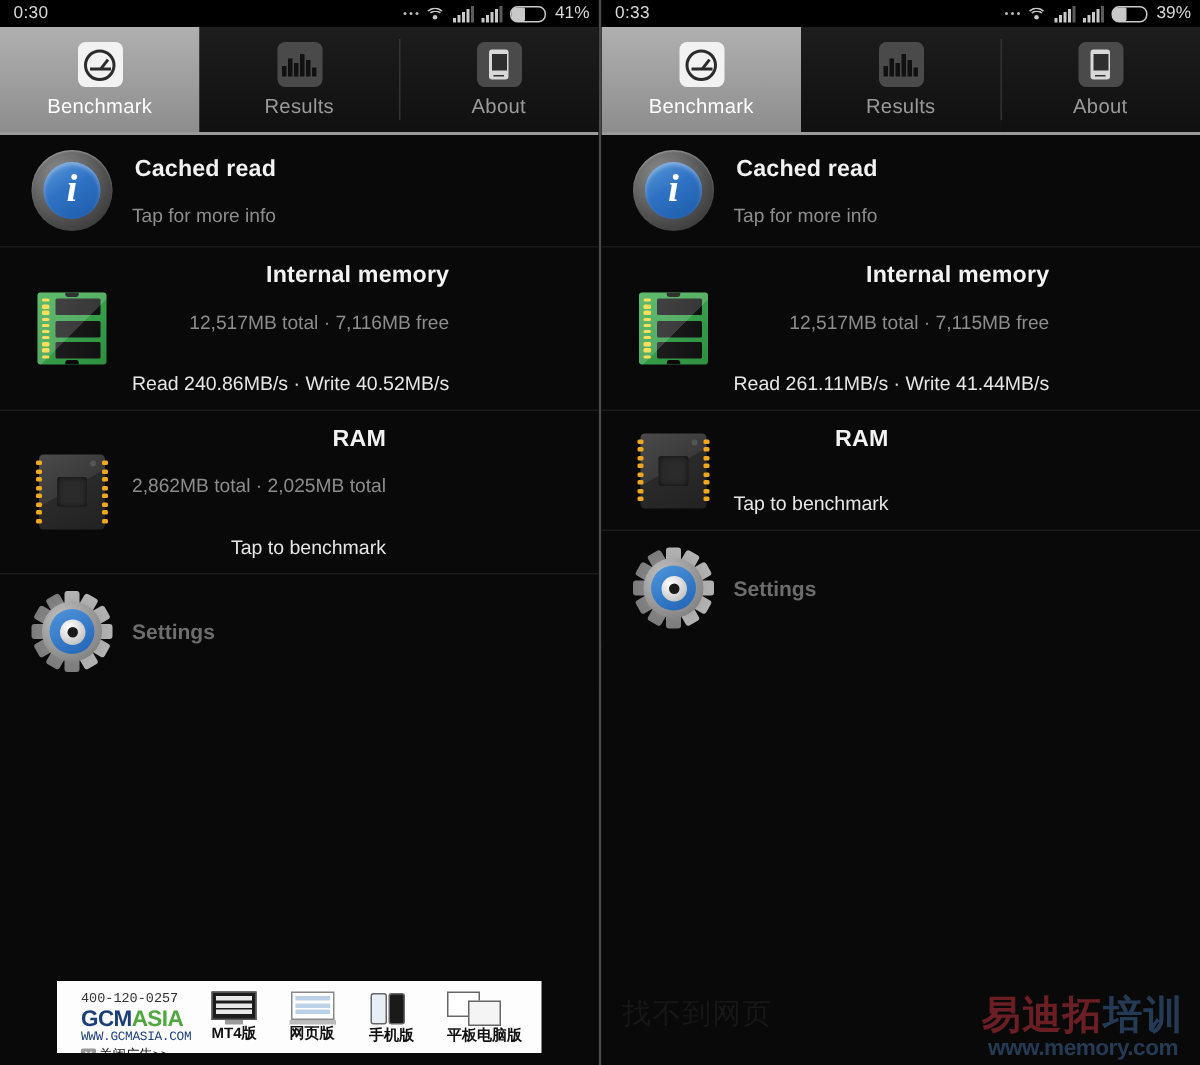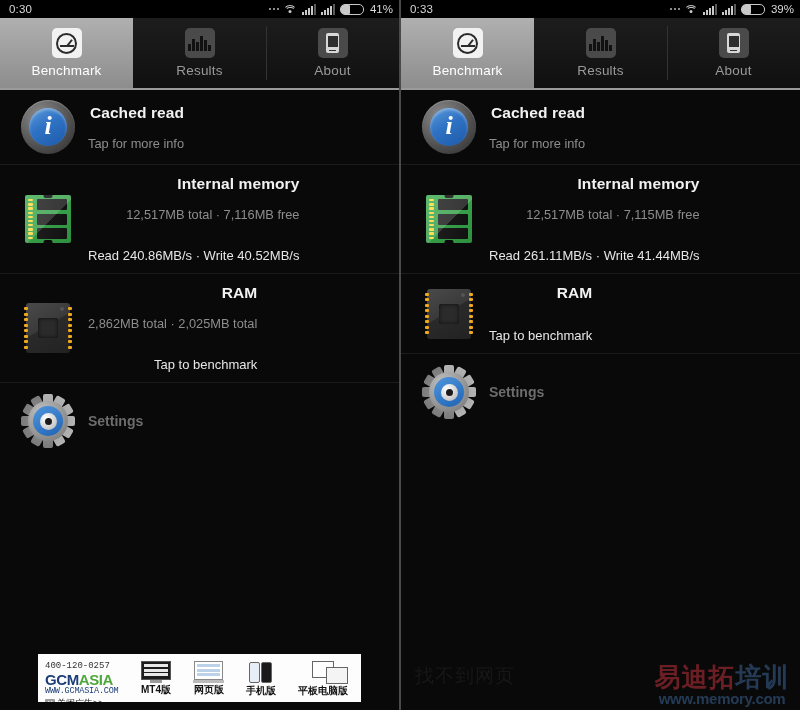"400-120-0257" .ad-left { padding-left: 7px -> 16px }
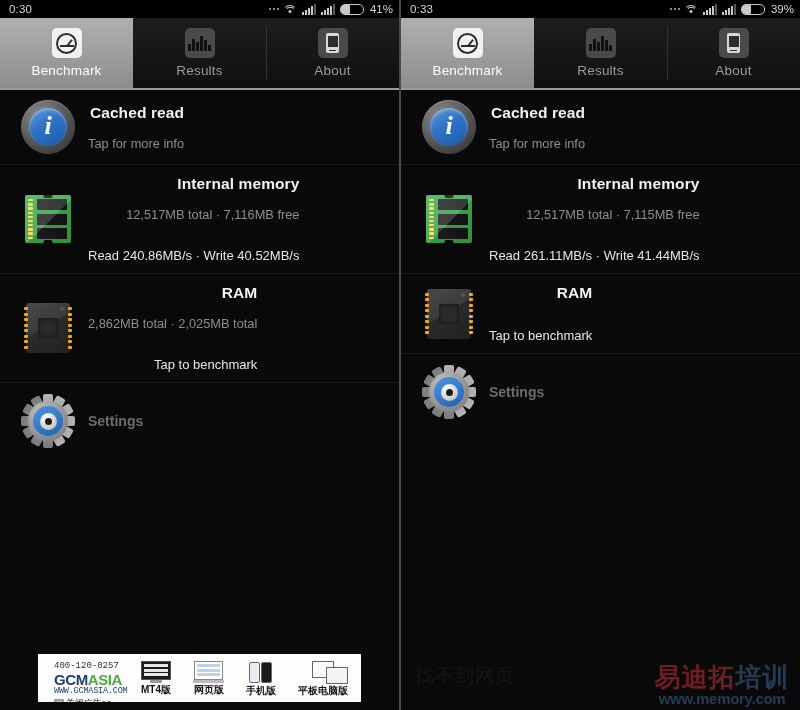"MT4版" .ad-item { align-items: flex-end -> flex-start }
